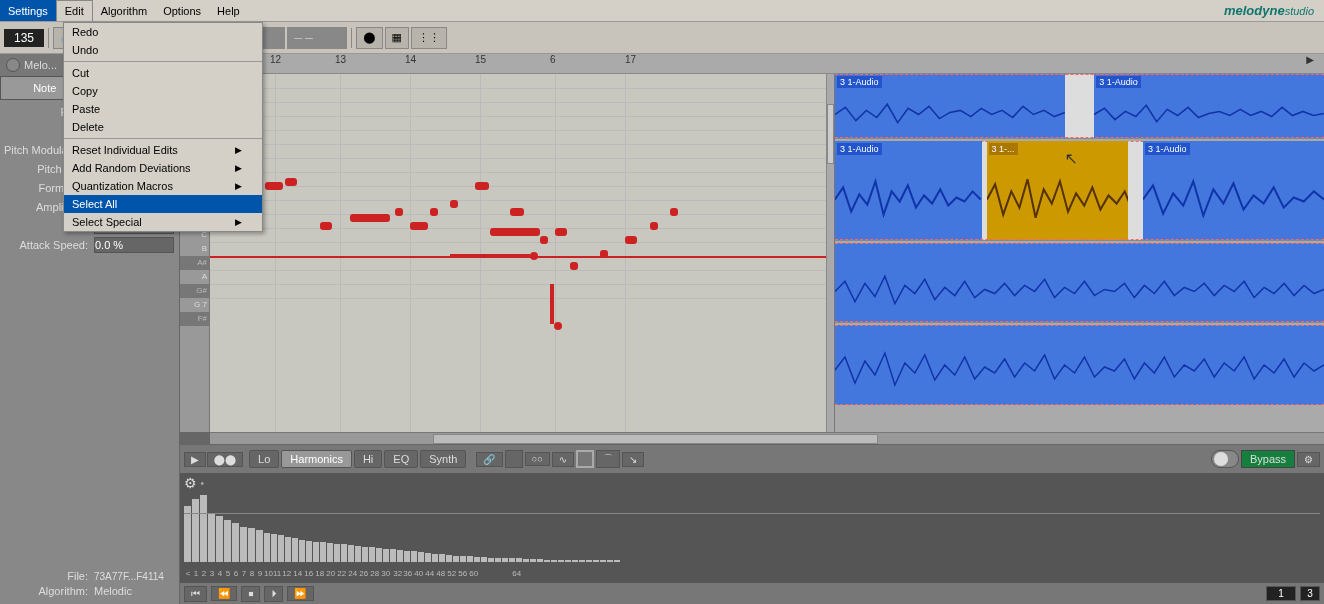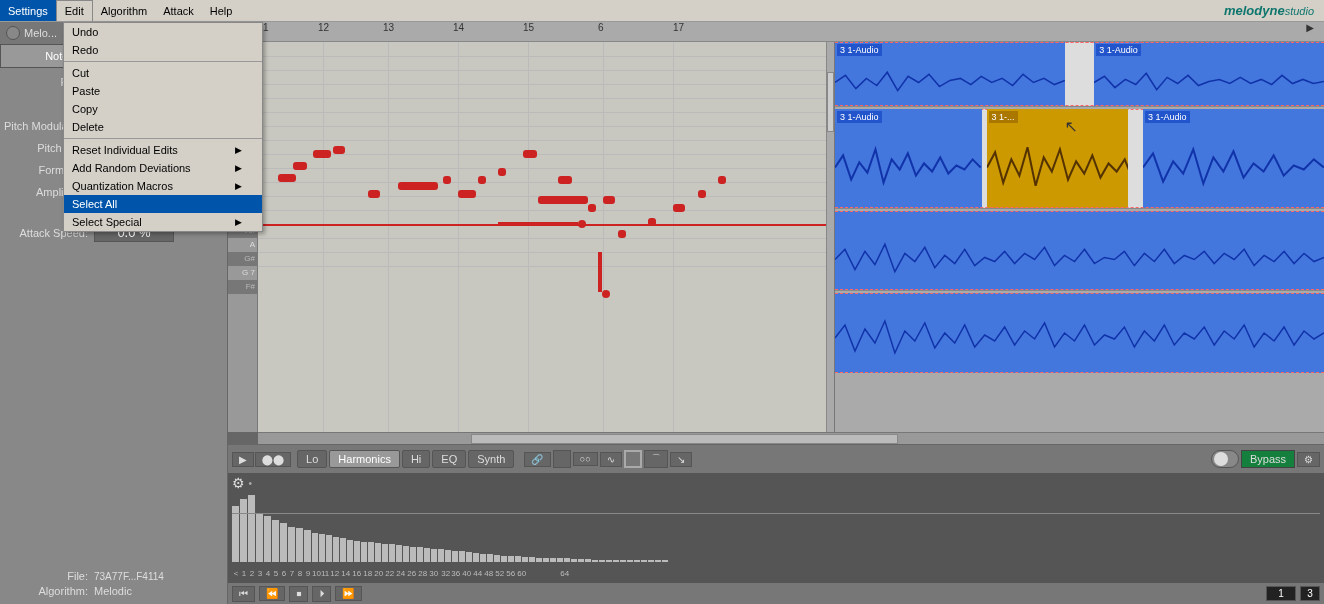"Attack" div.menu-item { text: Attack -> Options }
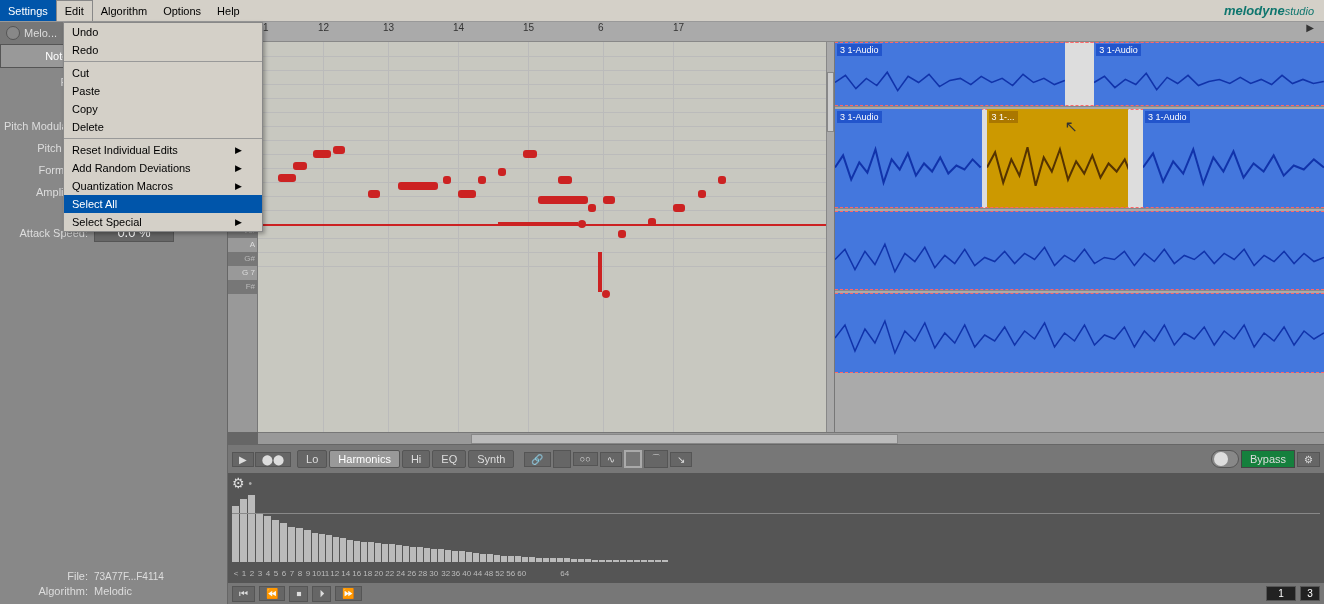"135" div.toolbar { html: none -> <div> <div>135</div> <div></div> <div>🔗</div> <div>↖</div> <div>✎</div> <div>☞</div> <div></div> <div>⇔</div> <div>⇕</div> <div></div> <div>─ ─</div> <div>─ ─</div> <div></div> <div>⬤</div> <div>▦</div> <div>⋮⋮</div> </div> }
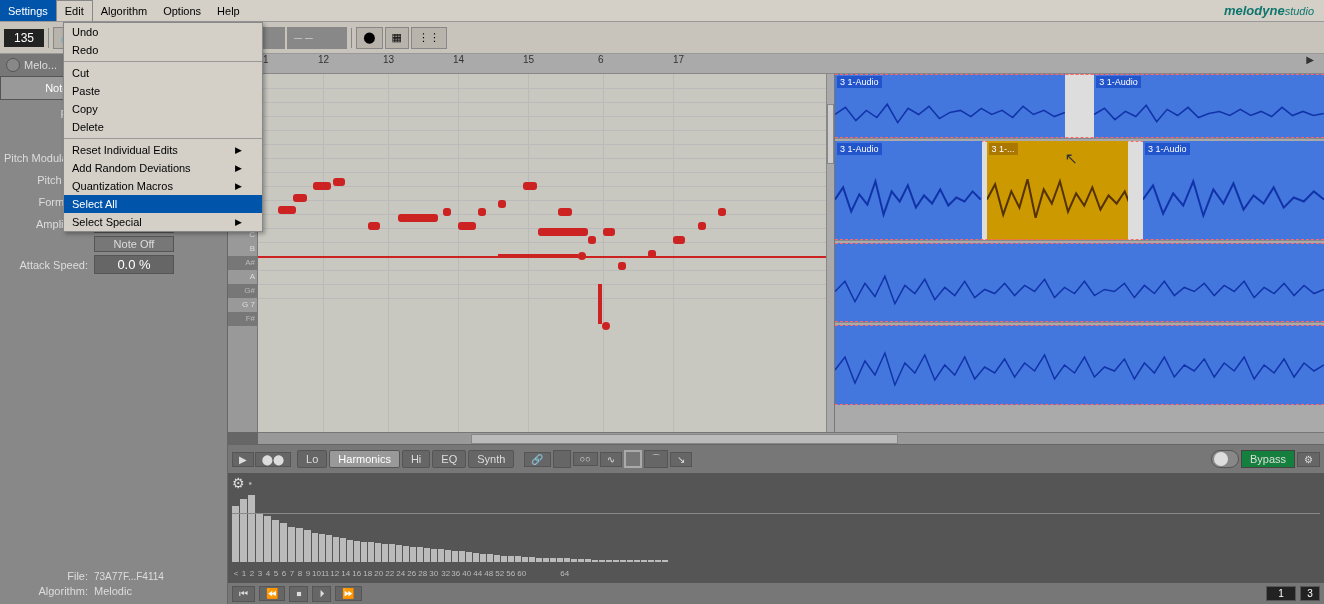"Undo" div.dropdown-item { order: before "Redo" -> after "Redo" }
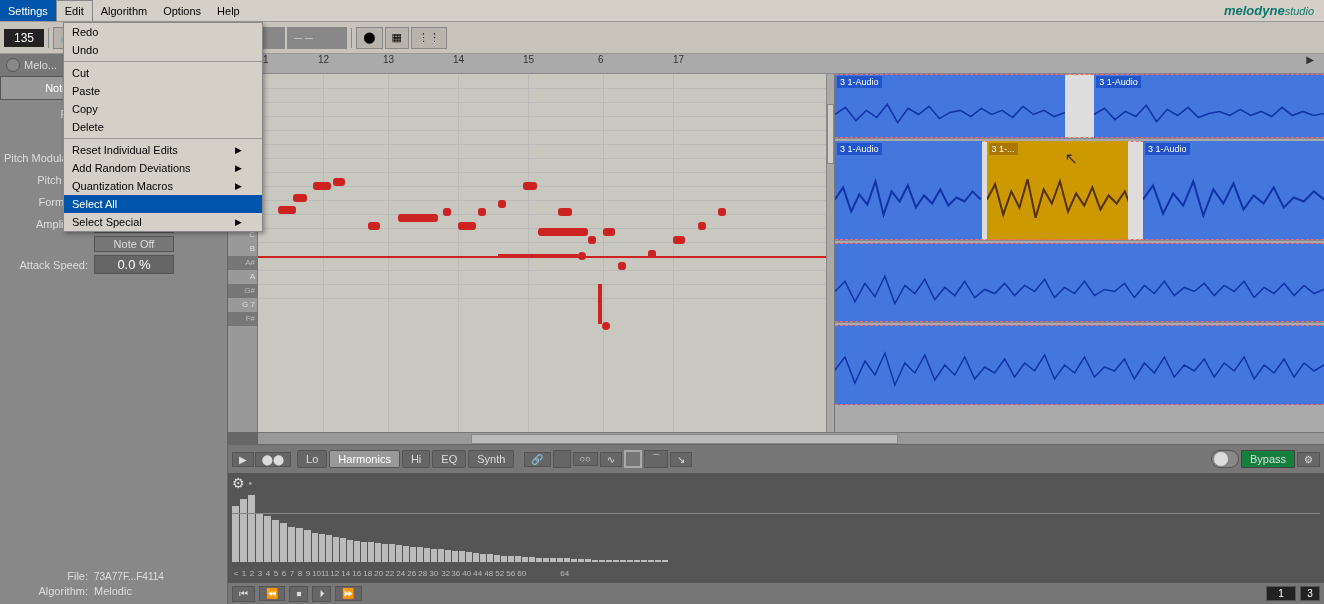"Melo..." .left-panel { width: 228px -> 180px }
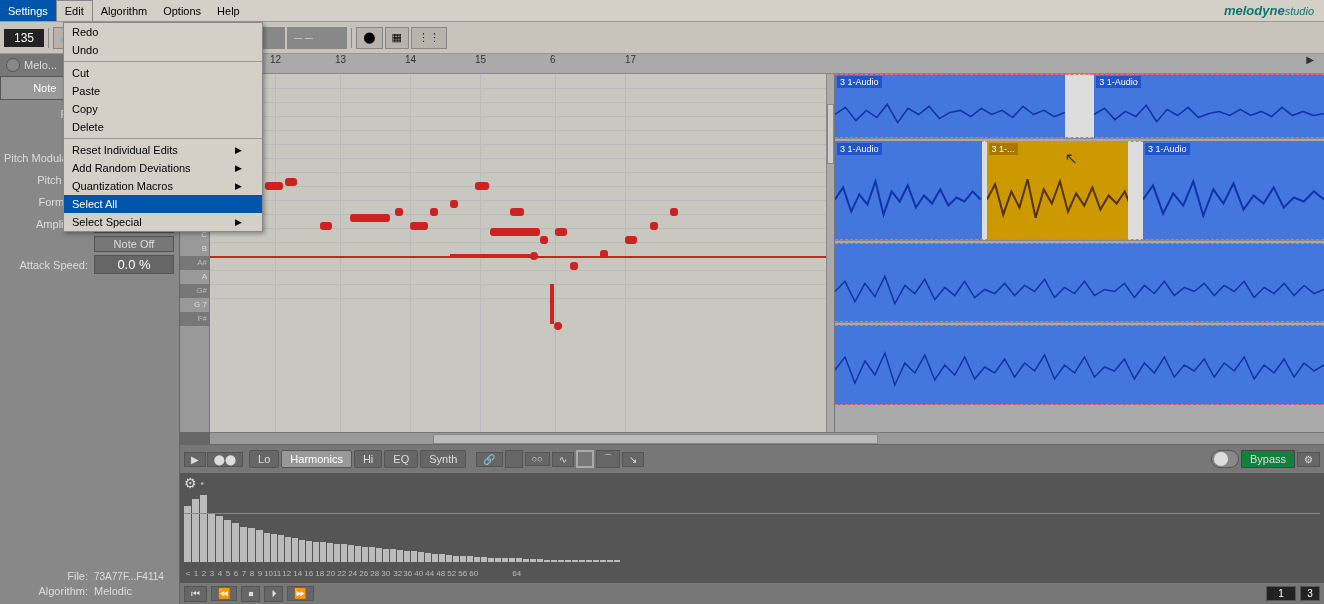"Paste" div.dropdown-item { order: before "Copy" -> after "Copy" }
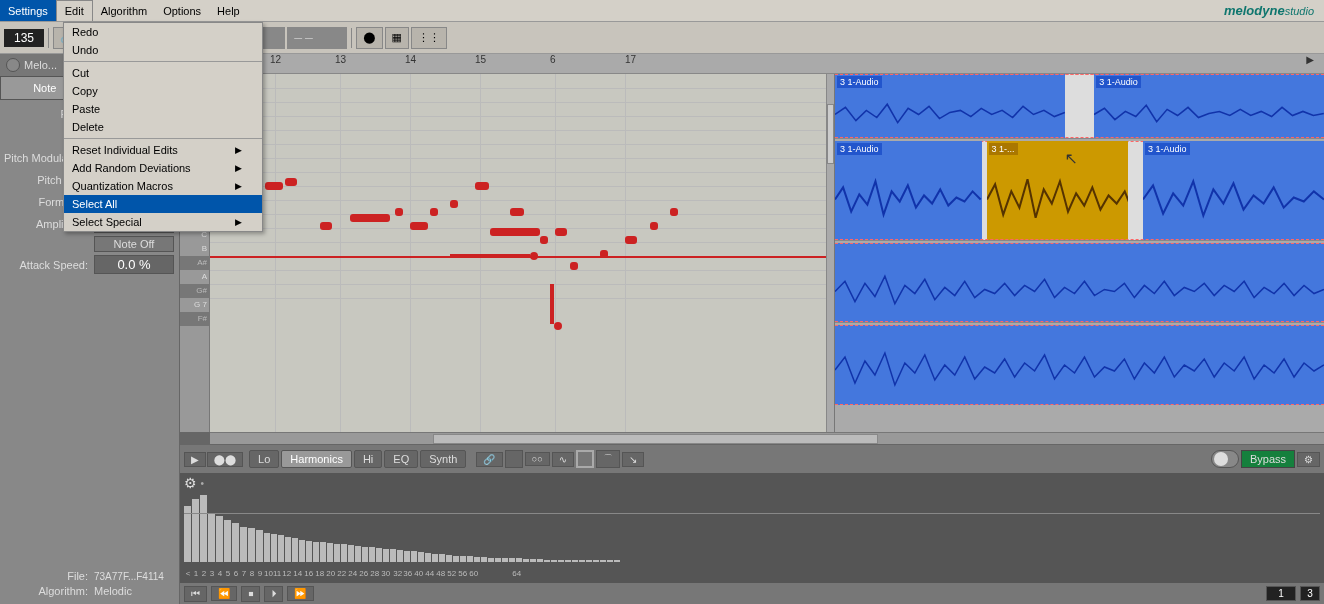"0.0 %" .prop-value { font-size: 13px -> 11px; text-align: center -> none }
